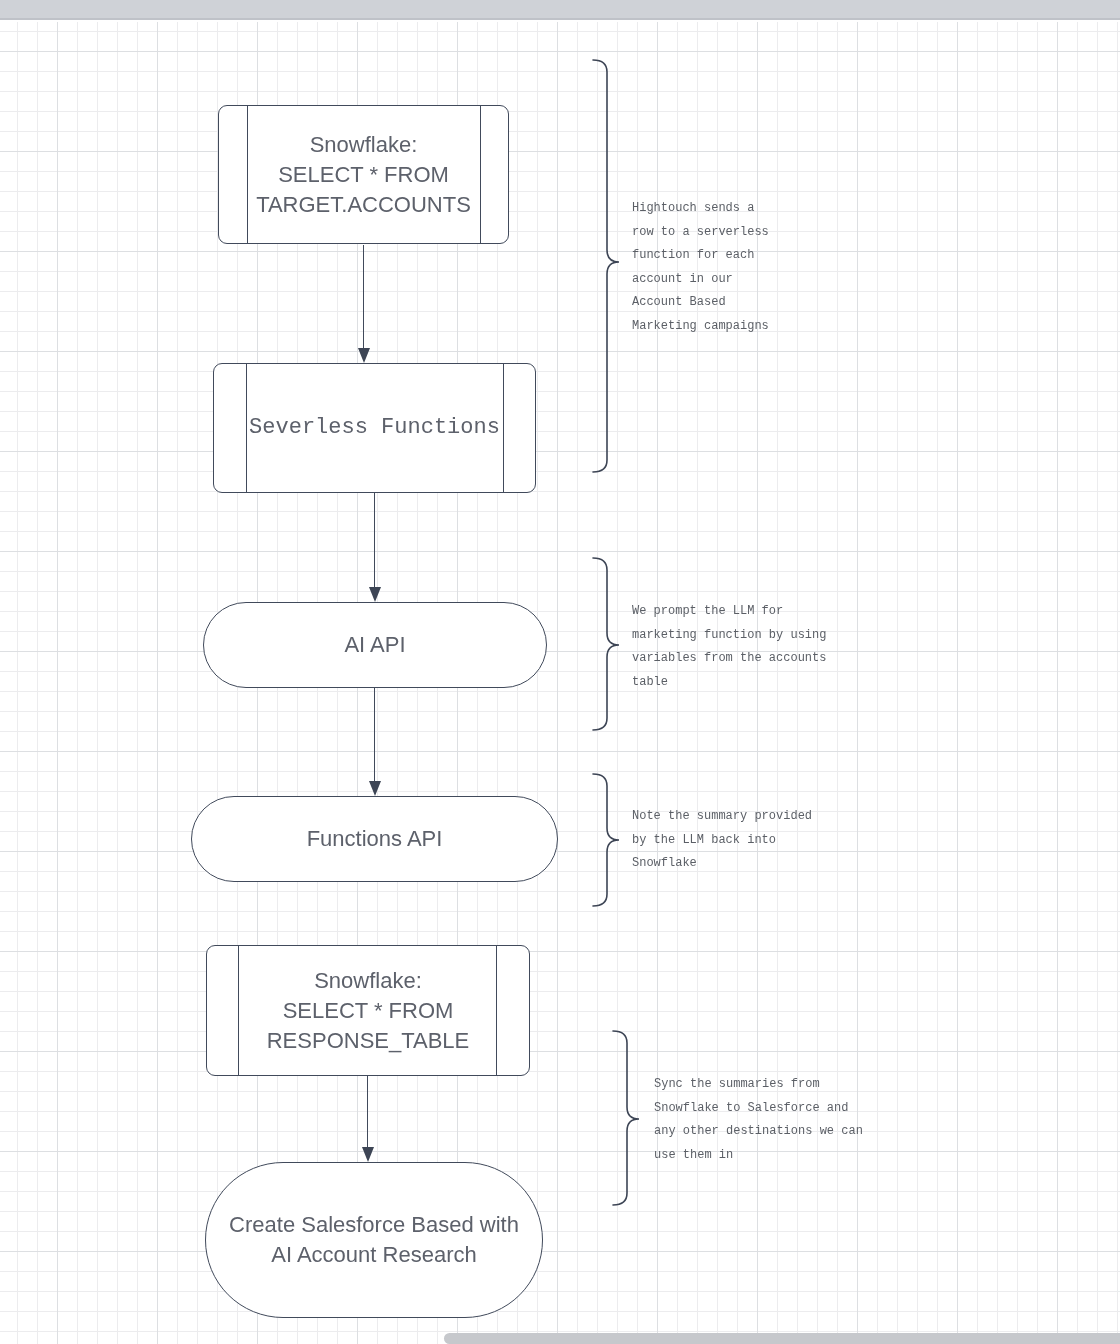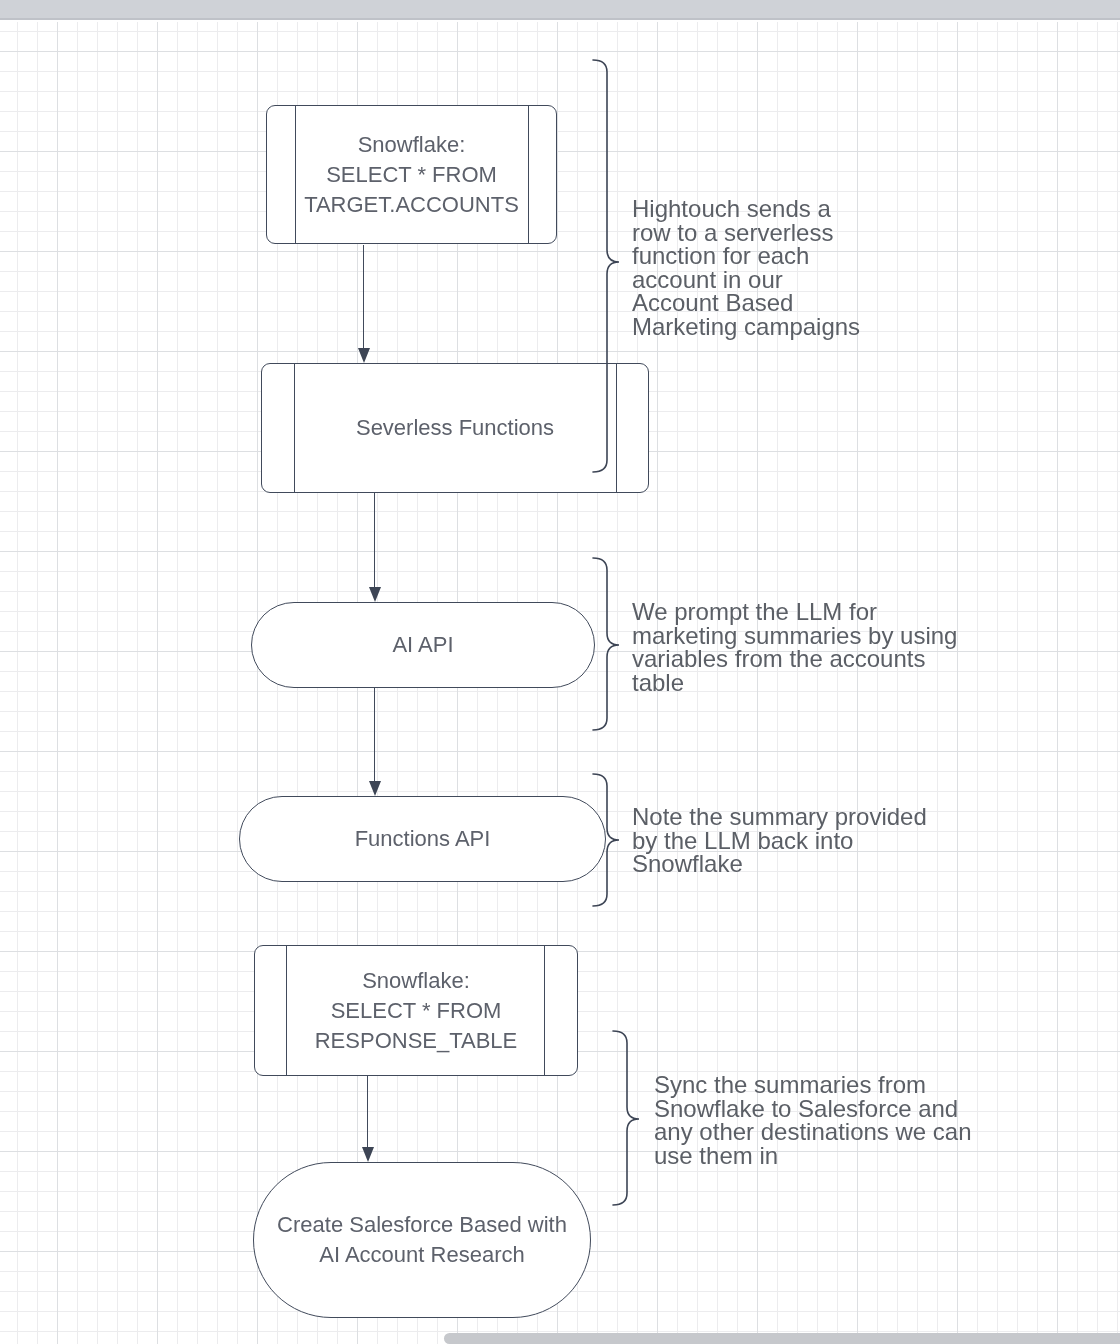"Snowflake:" .node { margin-left: 48px -> none }
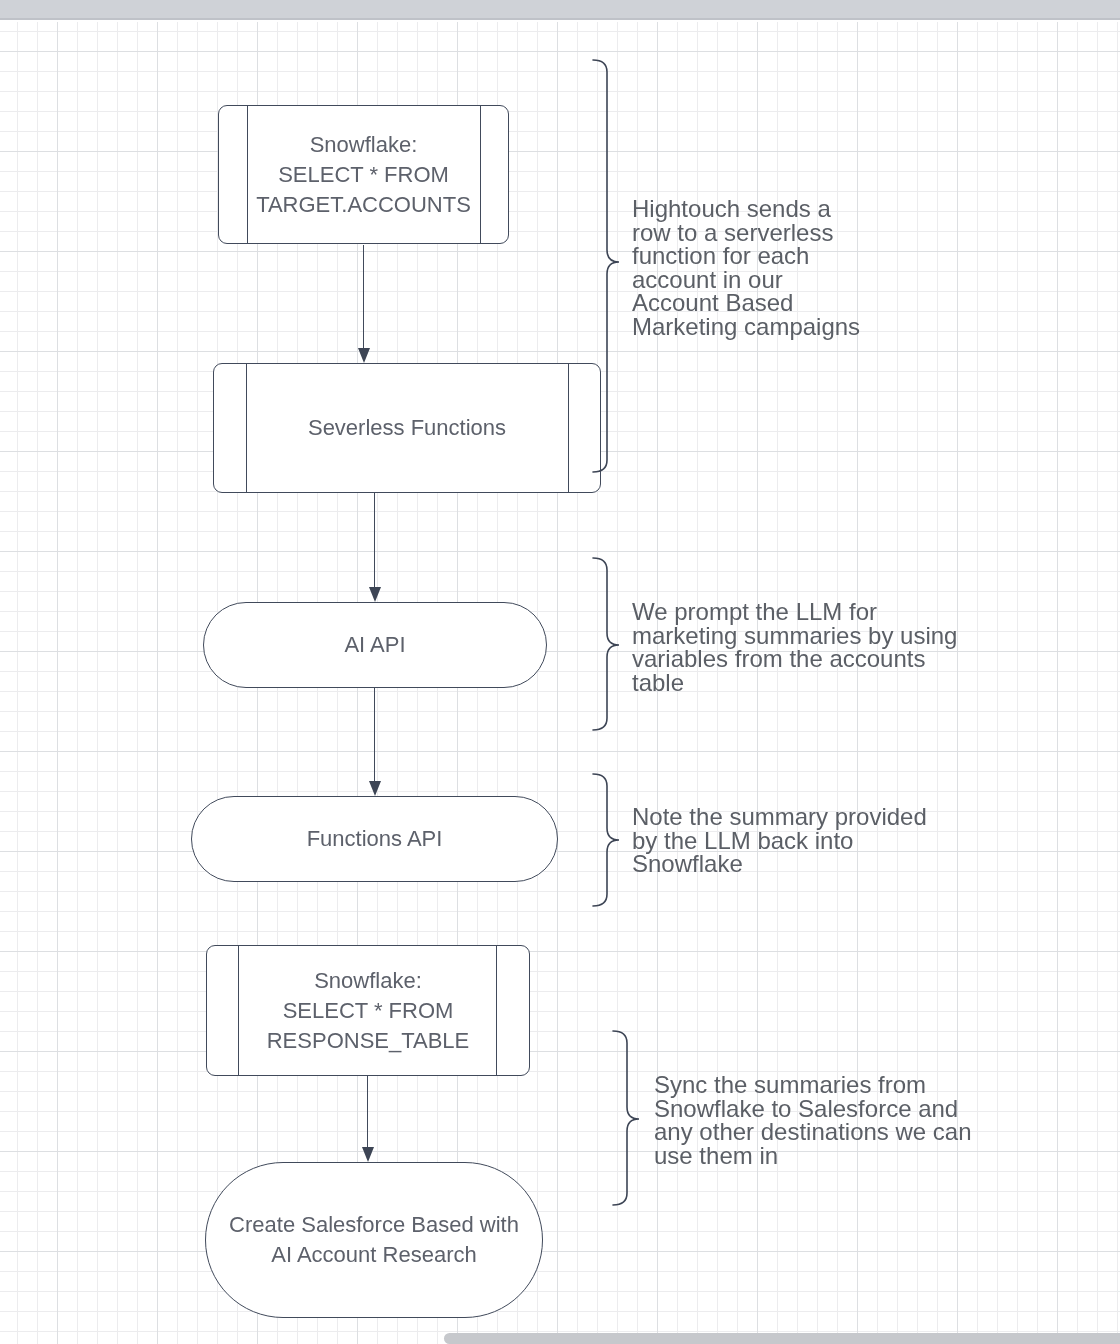"Hightouch sends a" .annotation { font-family: none -> Liberation Mono, monospace; font-size: 24px -> 12px }
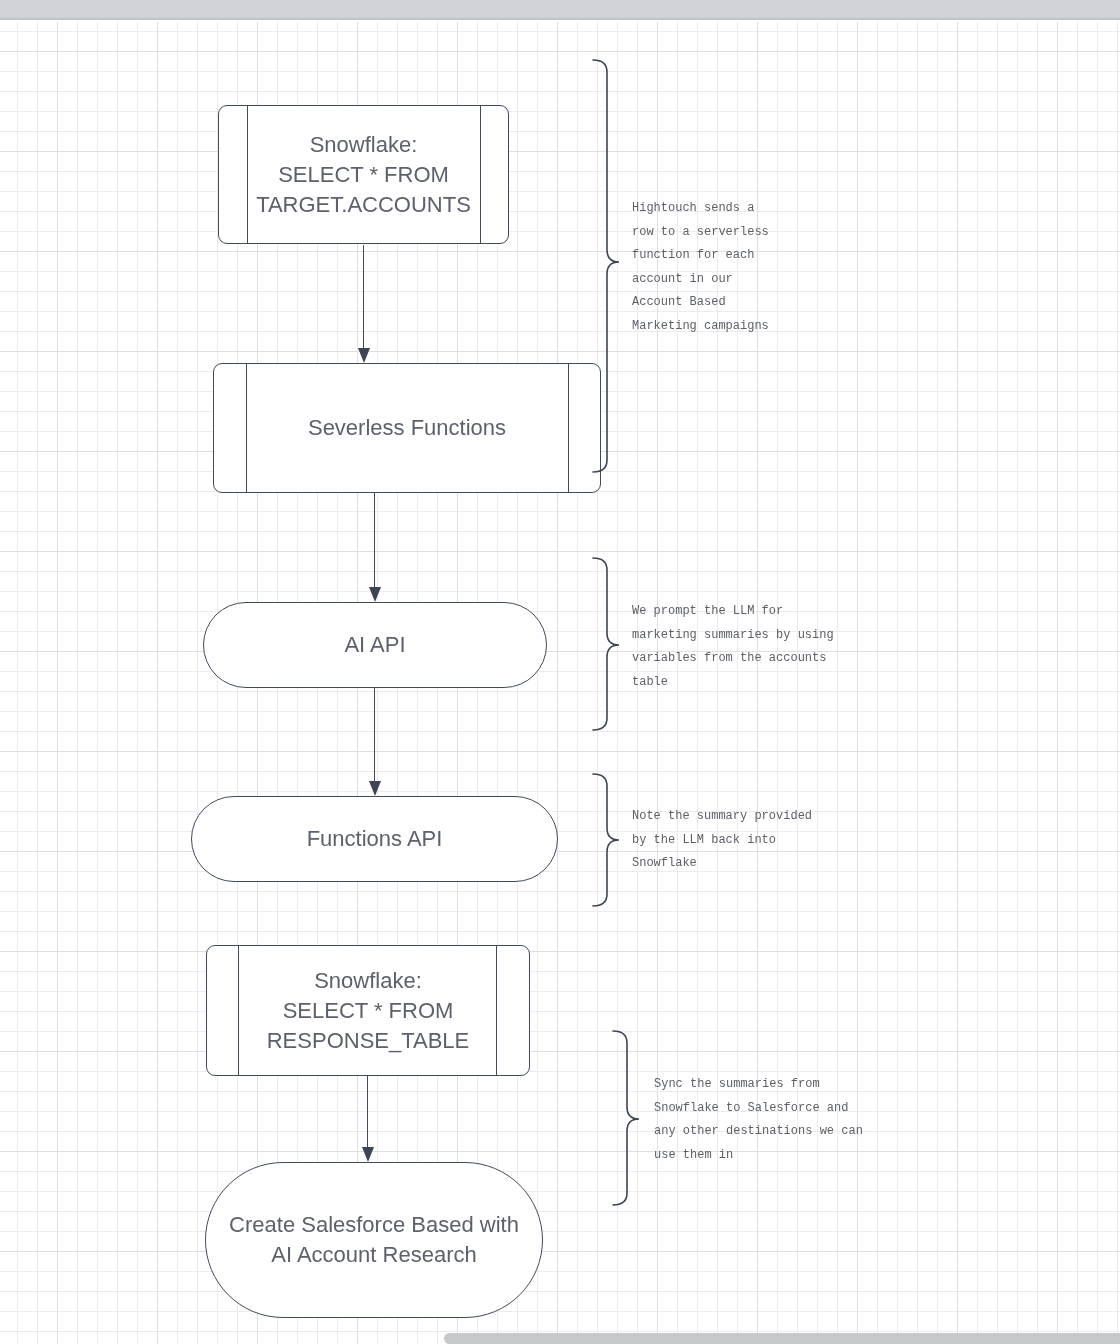"Severless Functions" div.node { font-family: none -> Liberation Mono, monospace; width: 388px -> 323px }
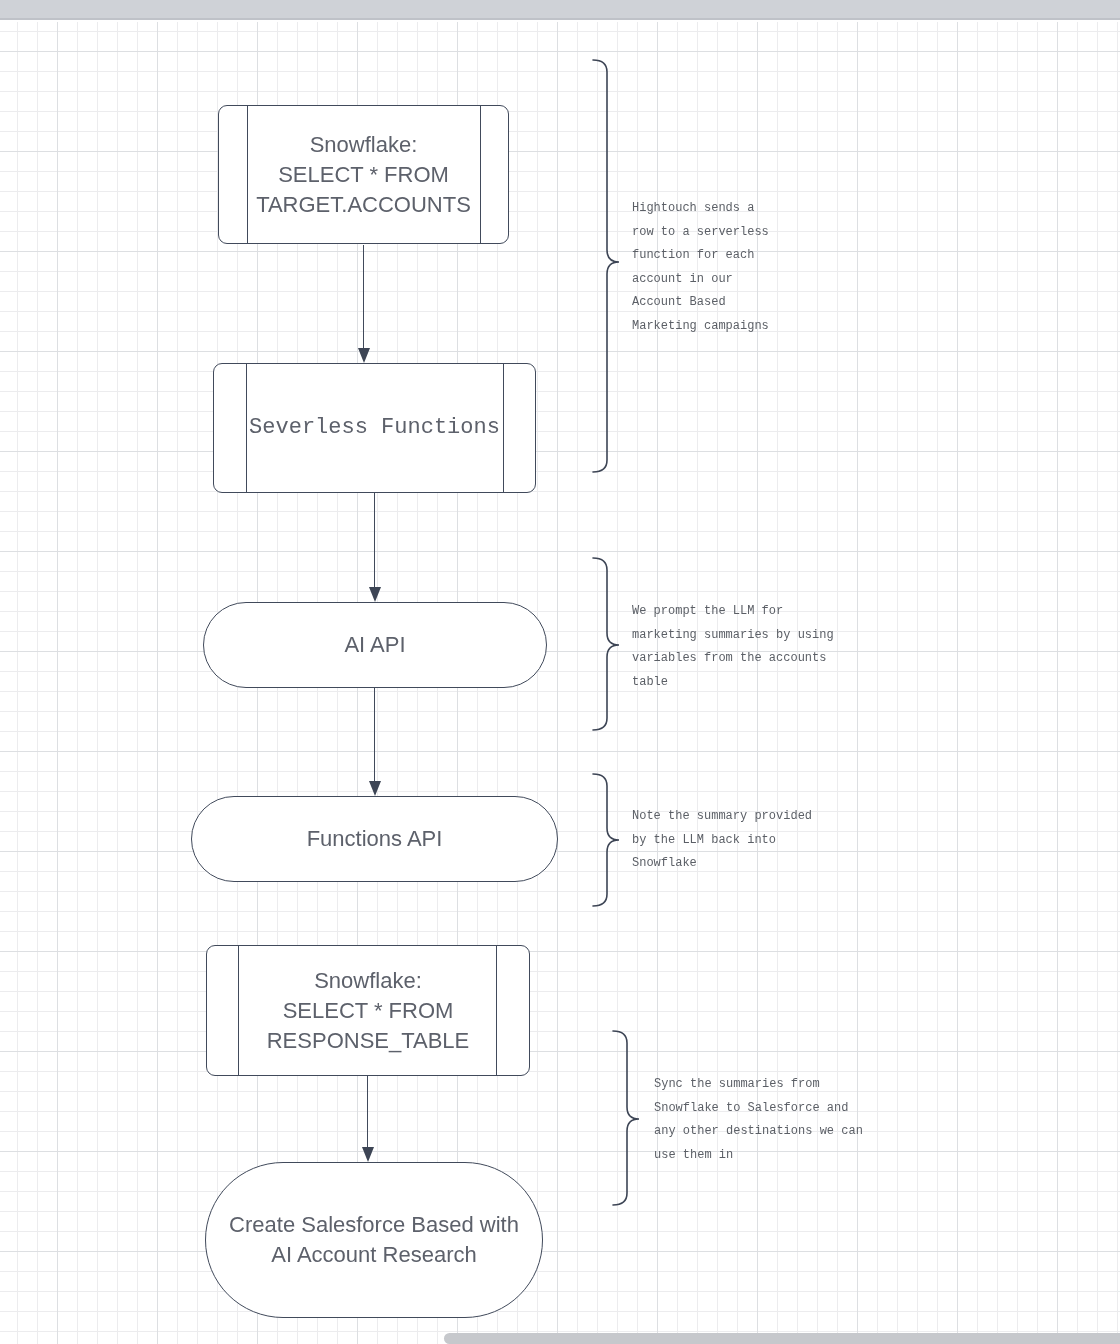"We prompt the LLM for" div.annotation { text: summaries -> function }
